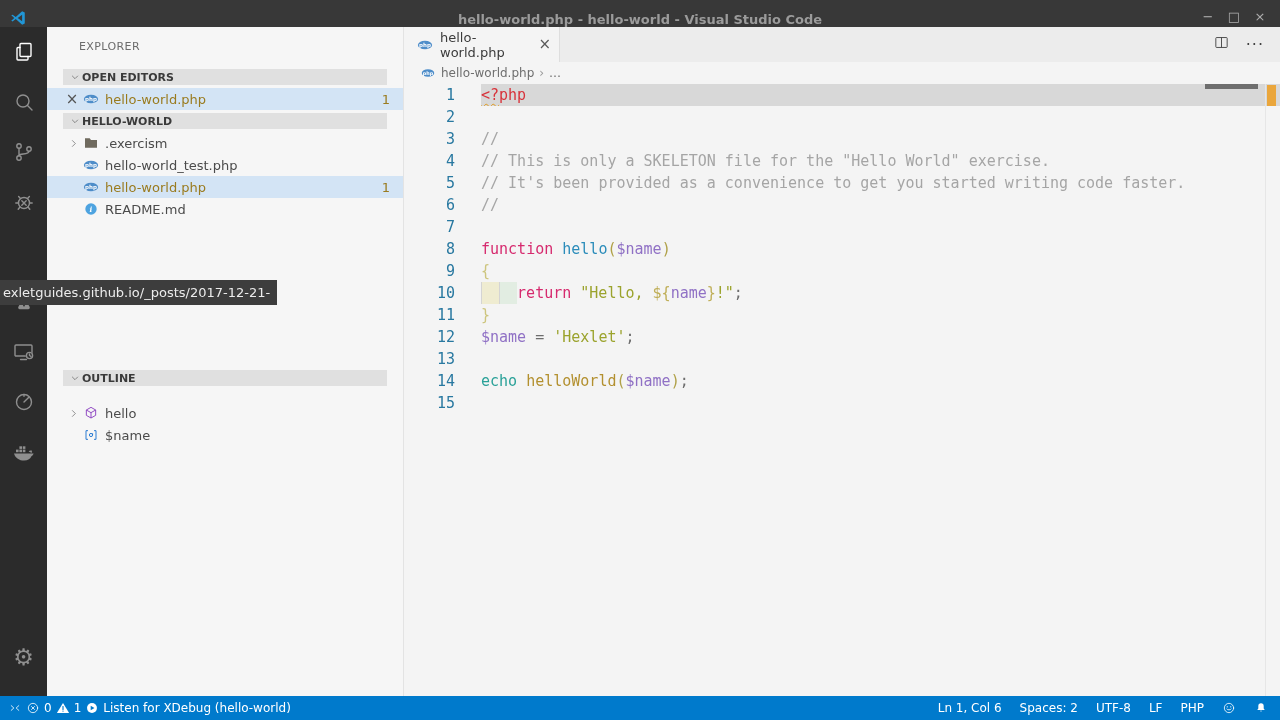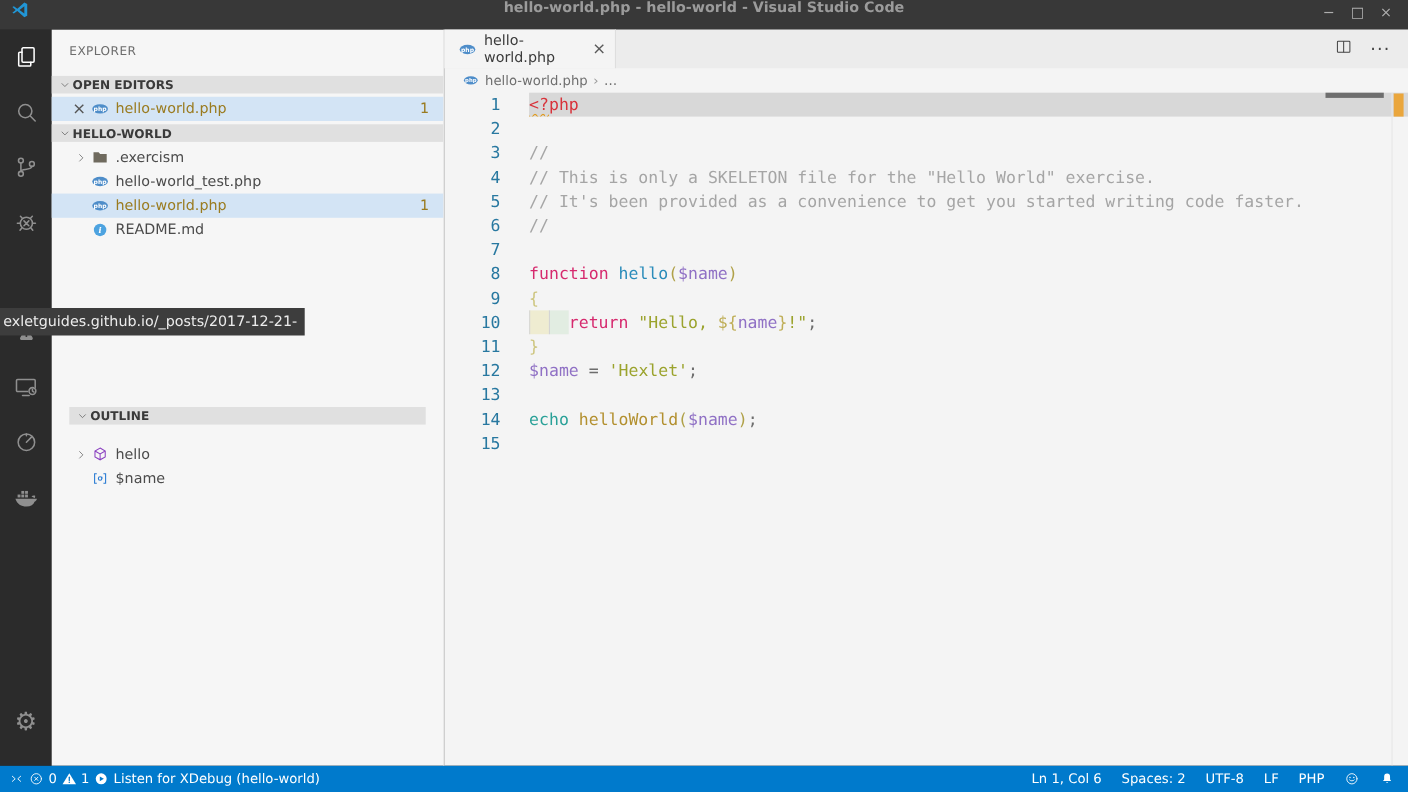"hello-world.php - hello-world - Visual" .titlebar { align-items: flex-start -> flex-end }
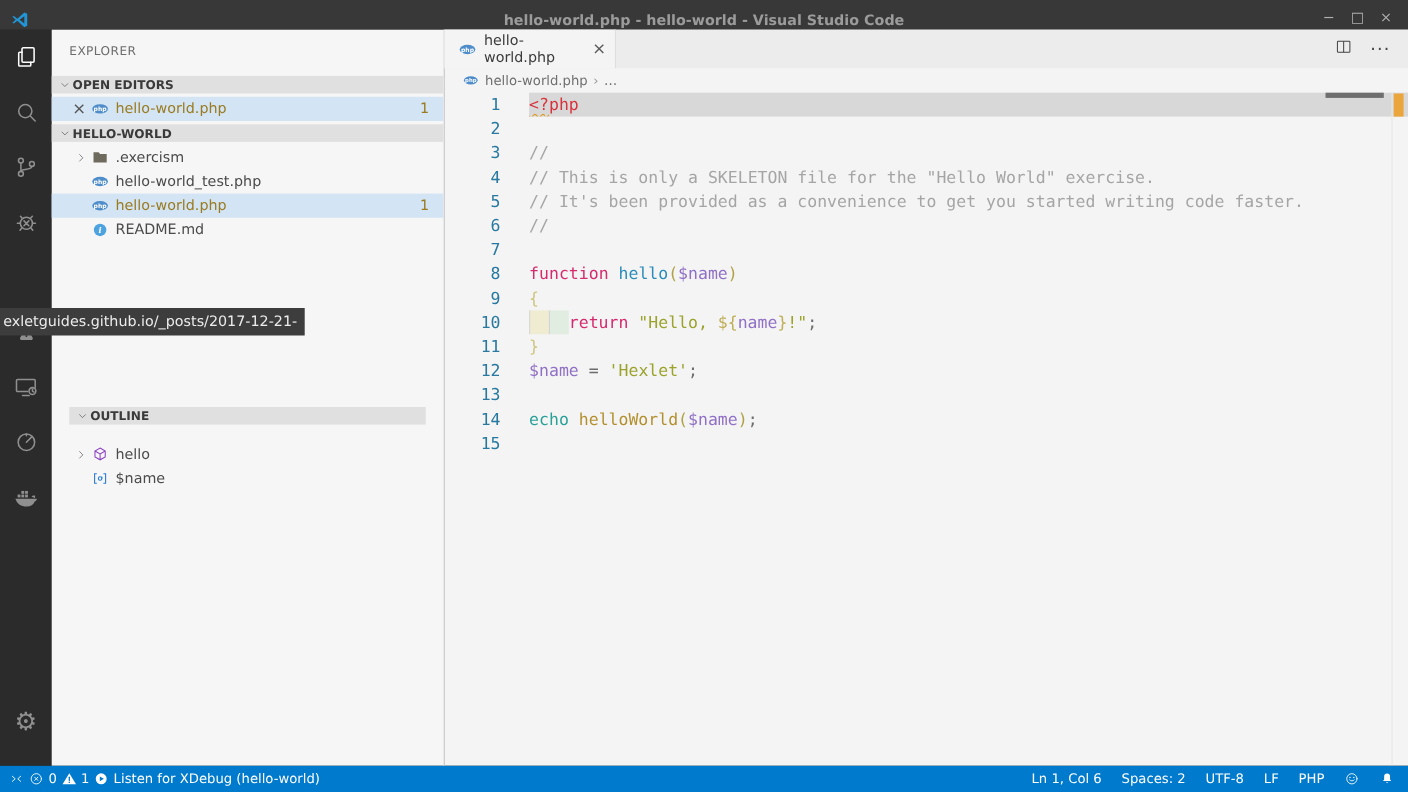"EXPLORER" .sb-title { padding-left: 16px -> 32px }
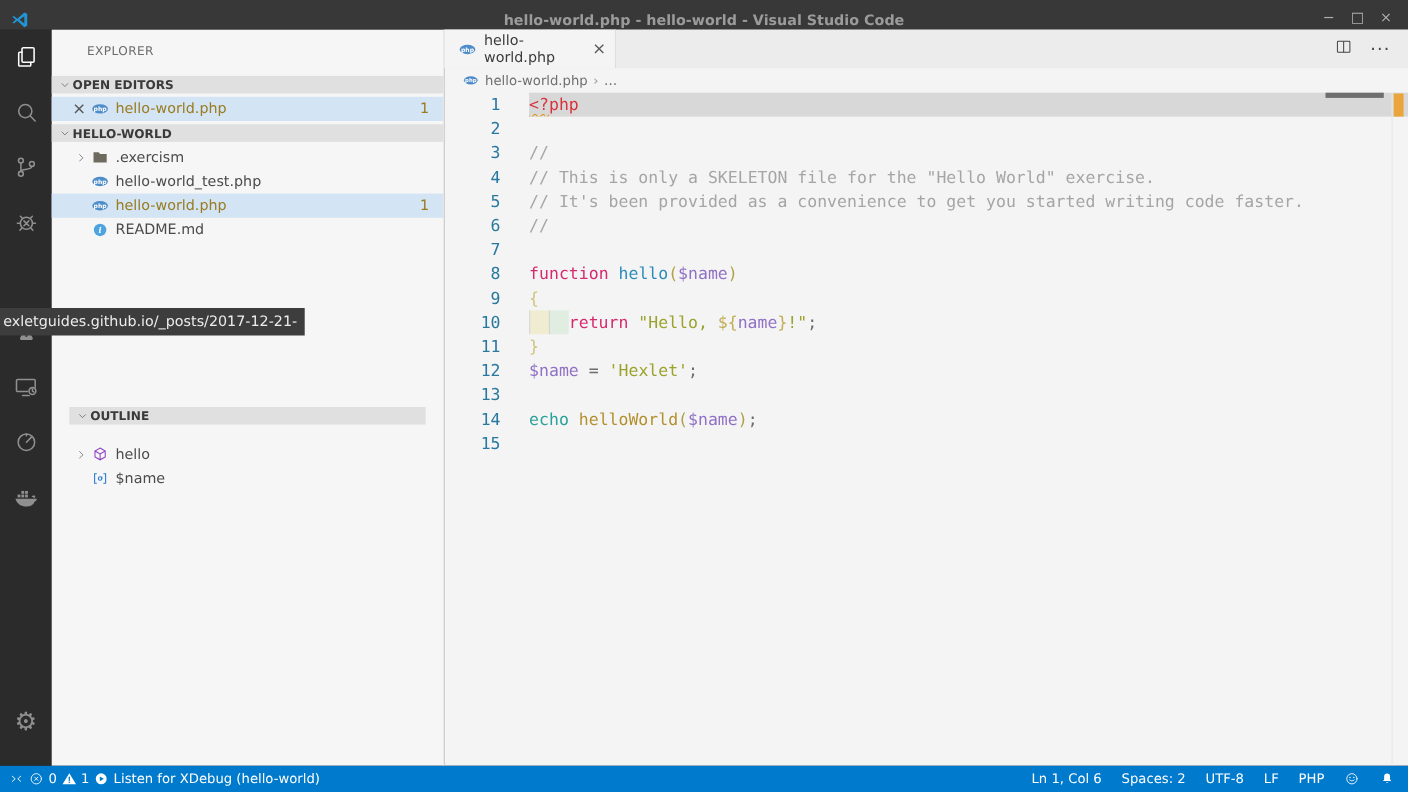"OPEN EDITORS" .sec-head { margin: 3px 0 -> 3px 16px }
